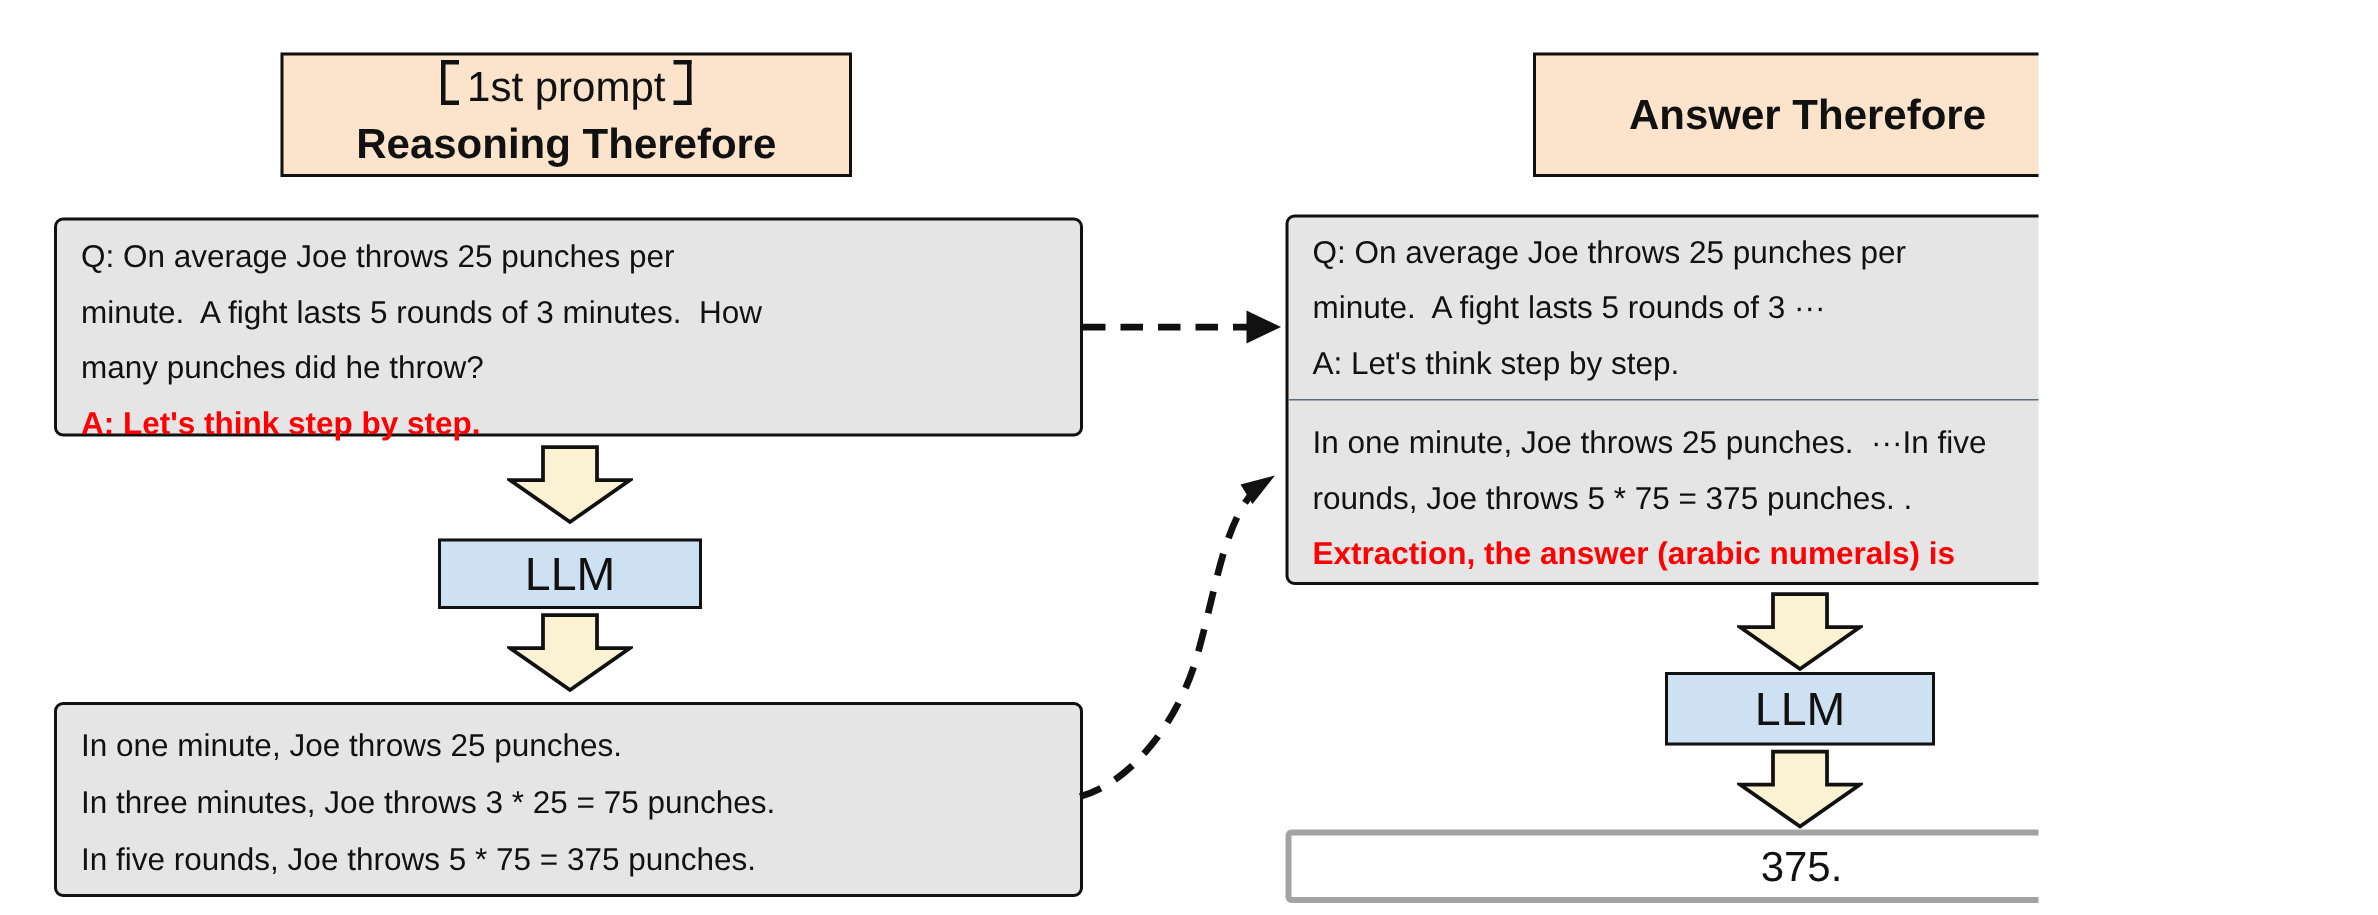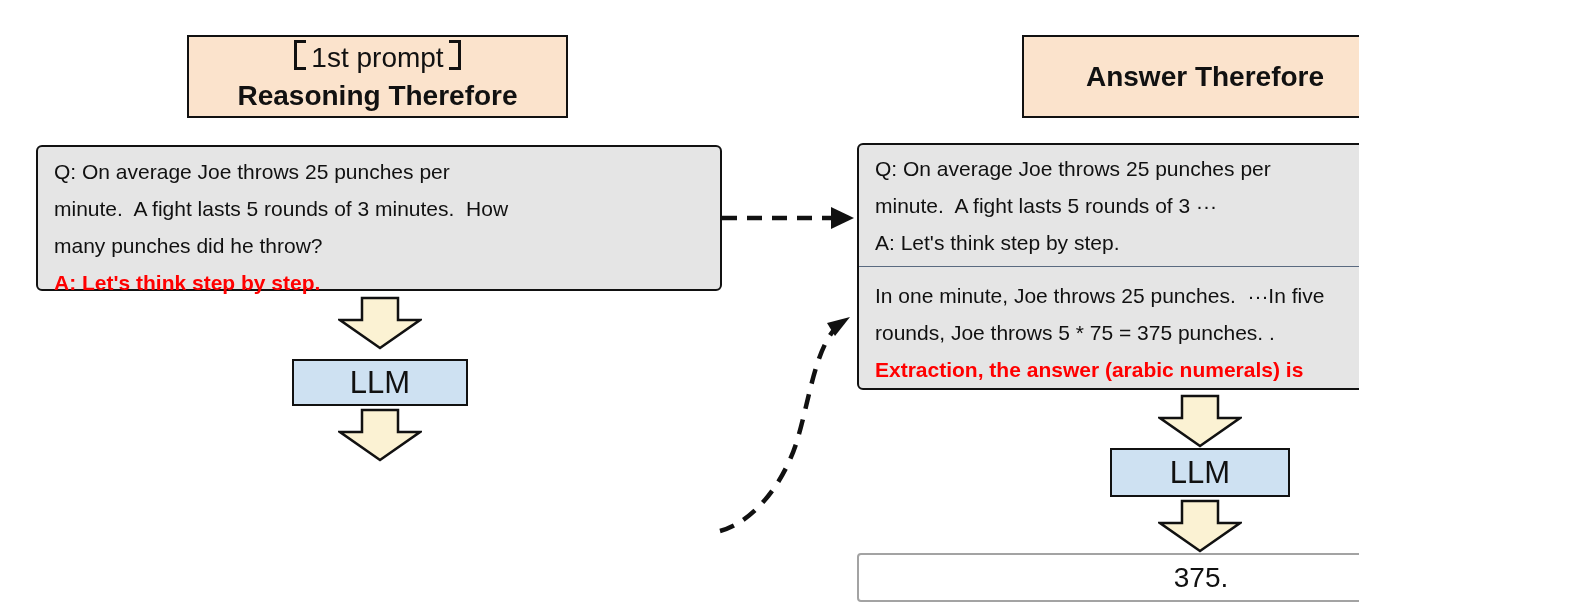"In one minute, Joe throws 25 punches." div.rbox { html: none -> <div> <div>In one minute, Joe throws 25 punches. In three minutes, Joe throws 3 * 25 = 75 punches. In five rounds, Joe throws 5 * 75 = 375 punches.</div> </div> }
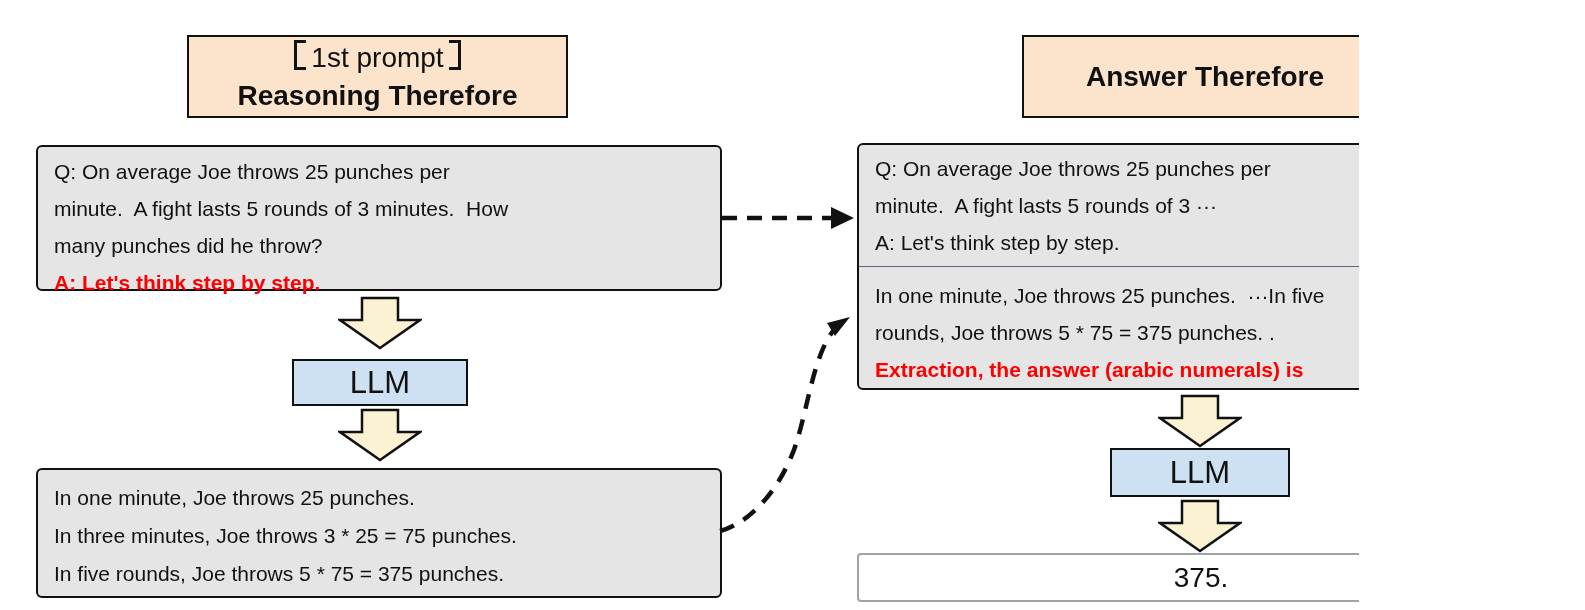"375." .ansbox { border: 2px solid #a3a3a3 -> 4px solid #a3a3a3 }
